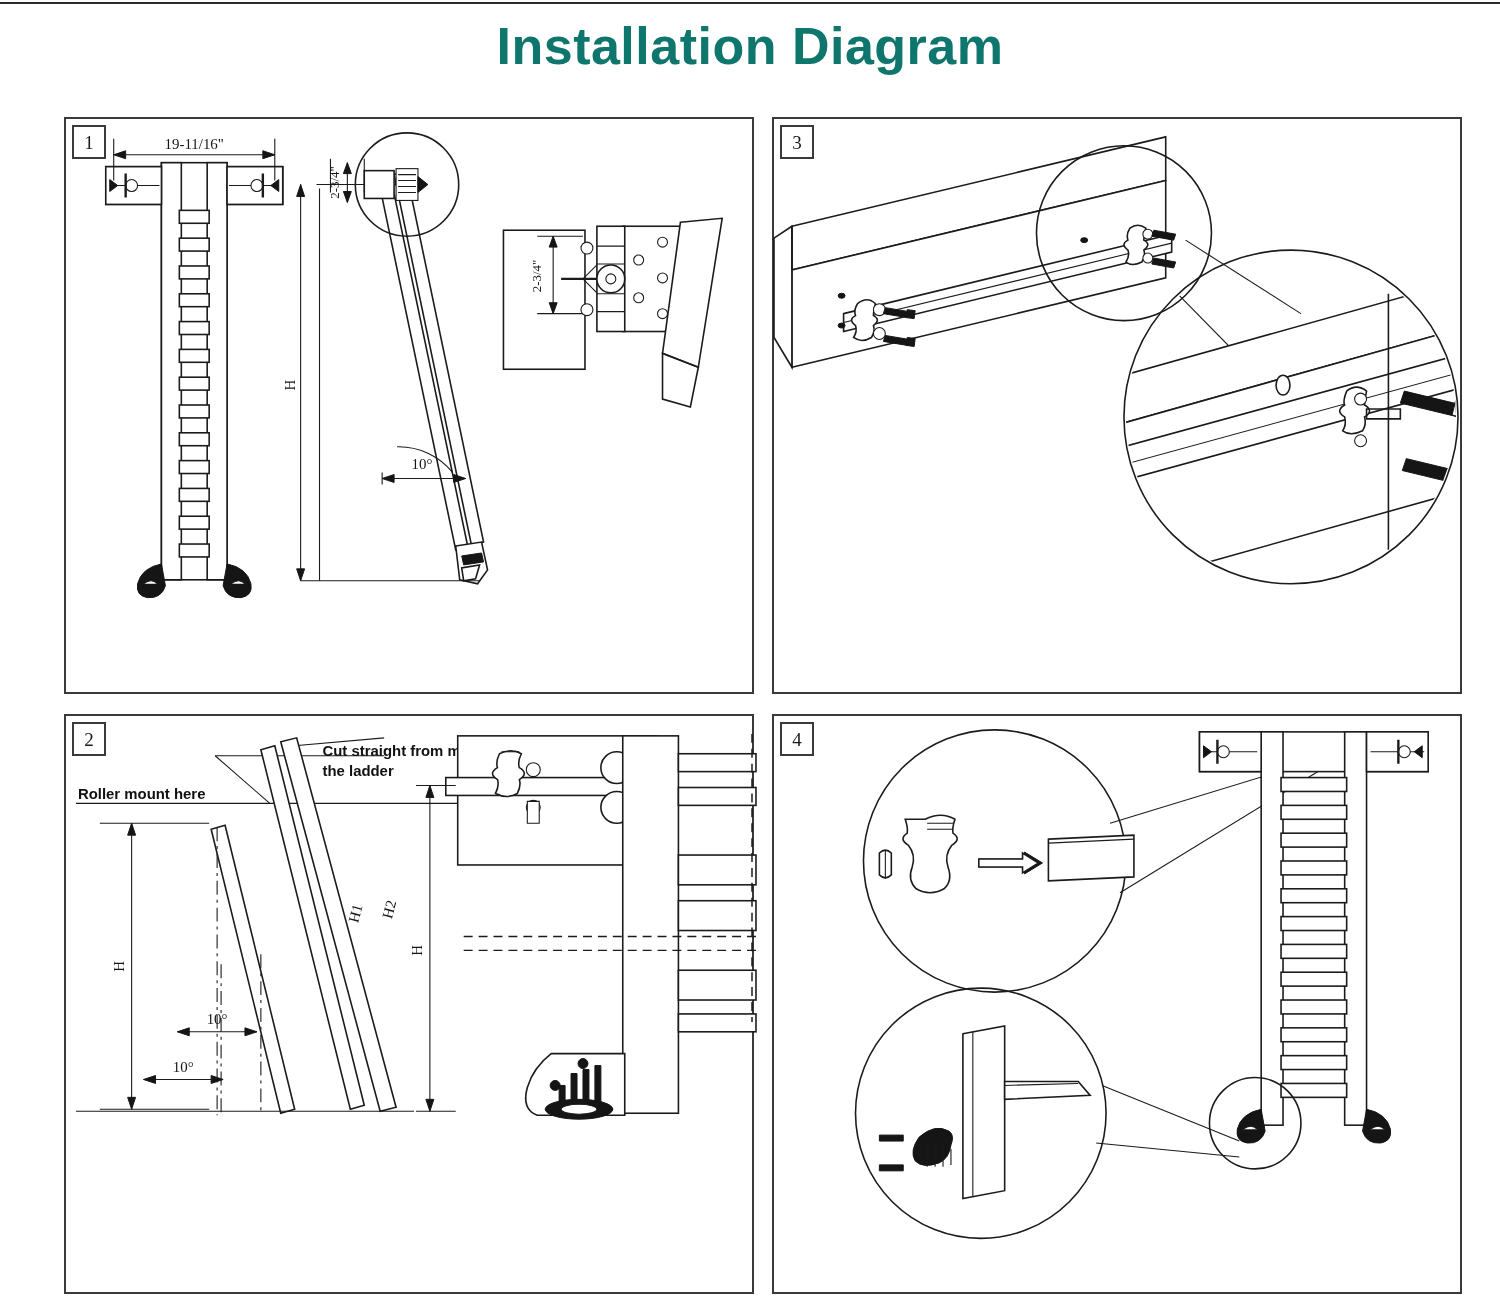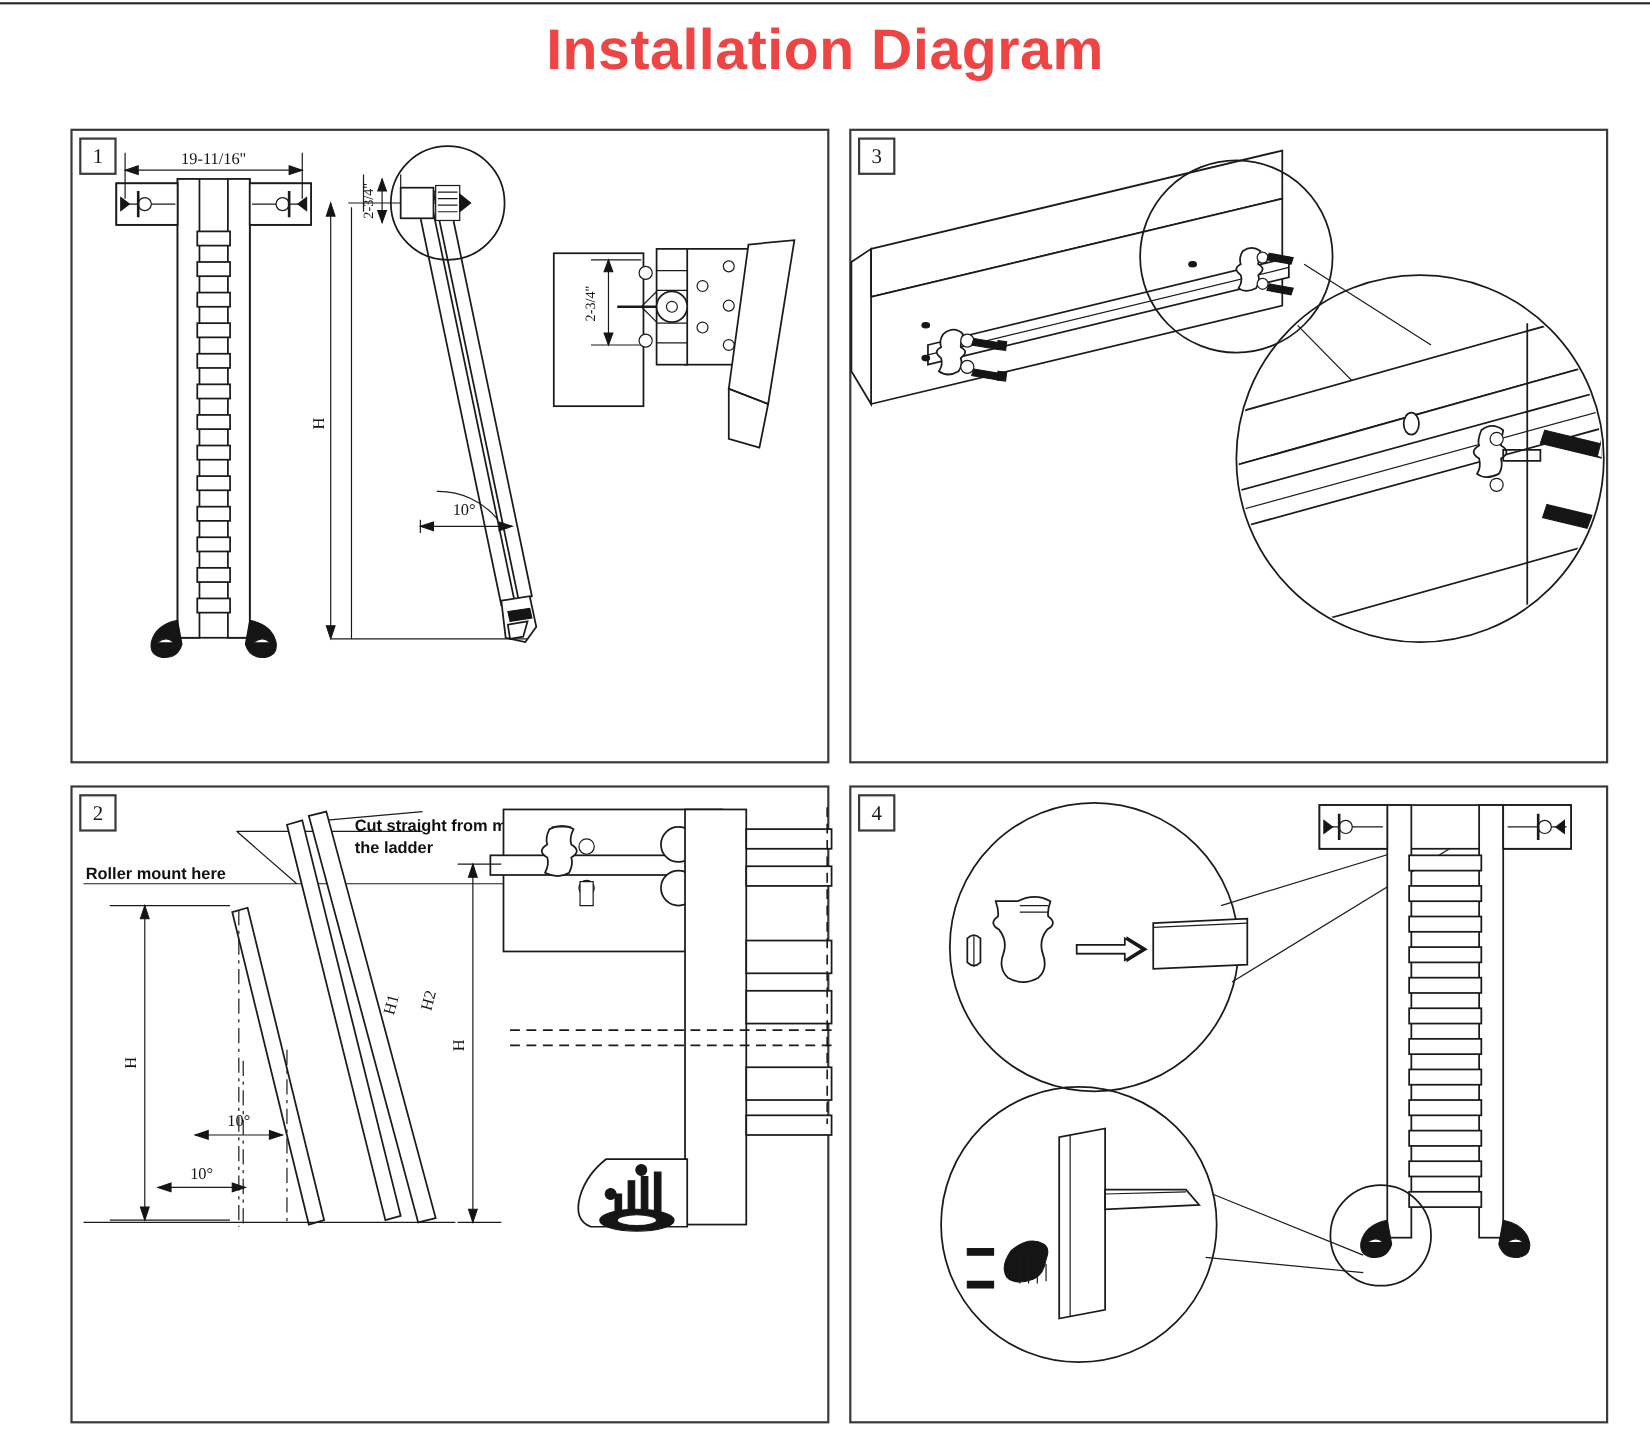"Installation Diagram" .title { color: #ef4444 -> #0f766e }
